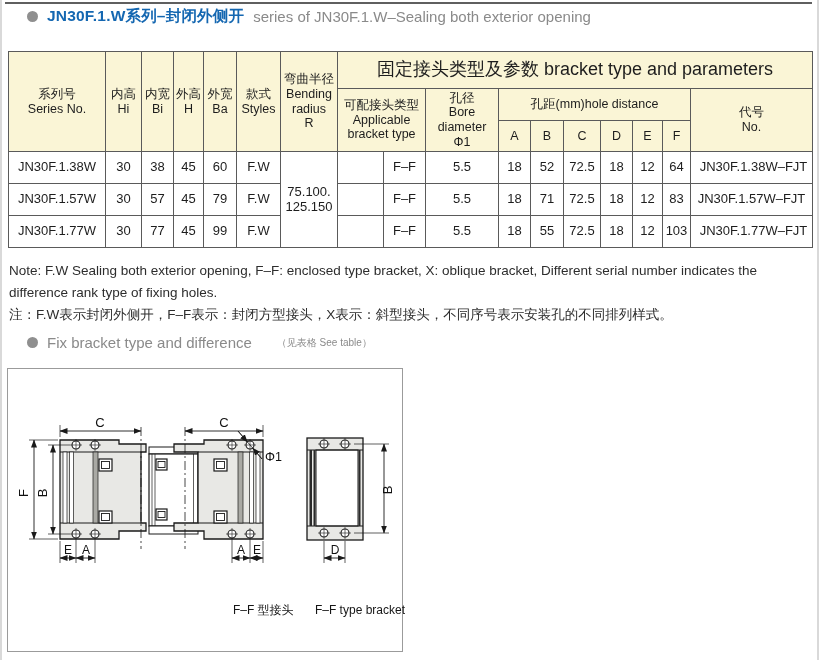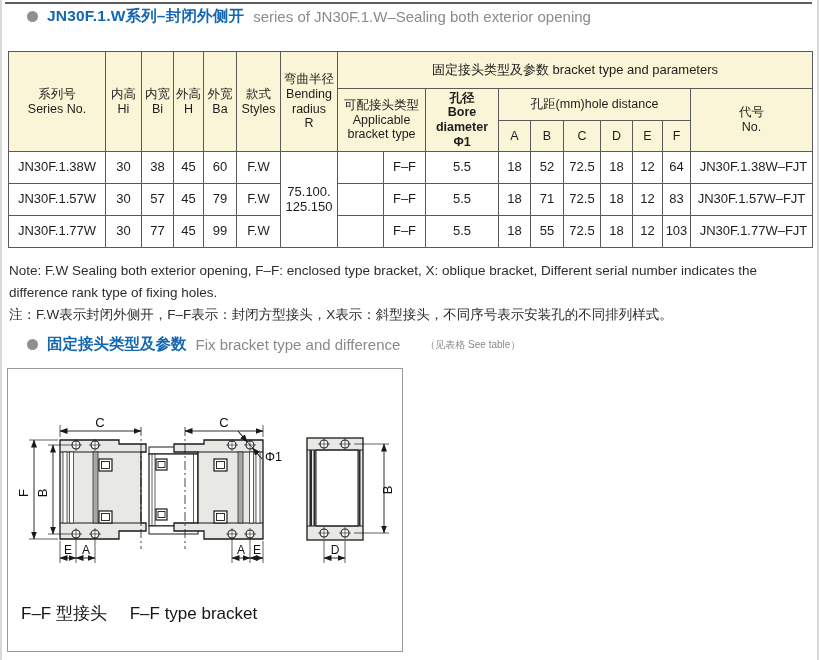"固定接头类型及参数 bracket type and parameters" td { font-size: 13px -> 18px }
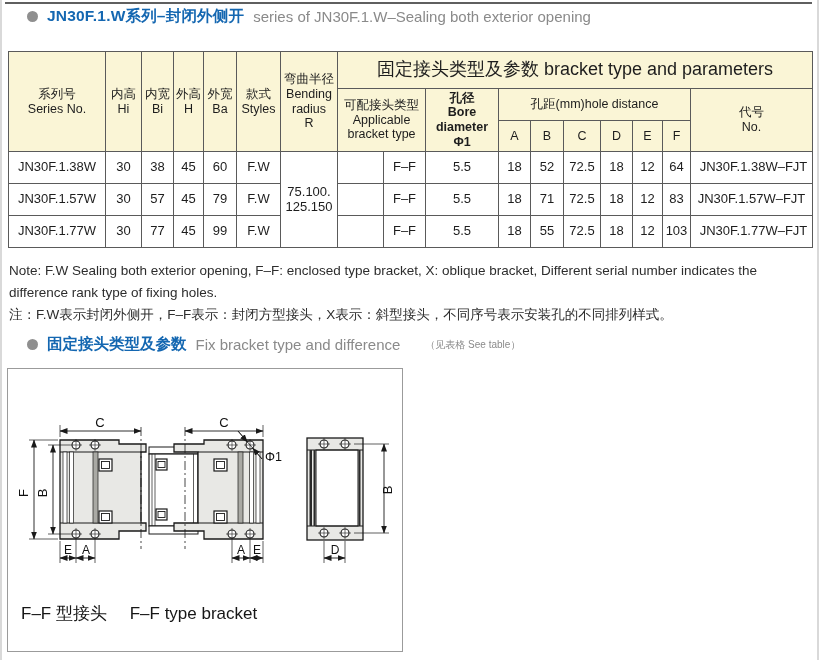"孔径" td.small-txt { font-weight: bold -> none }
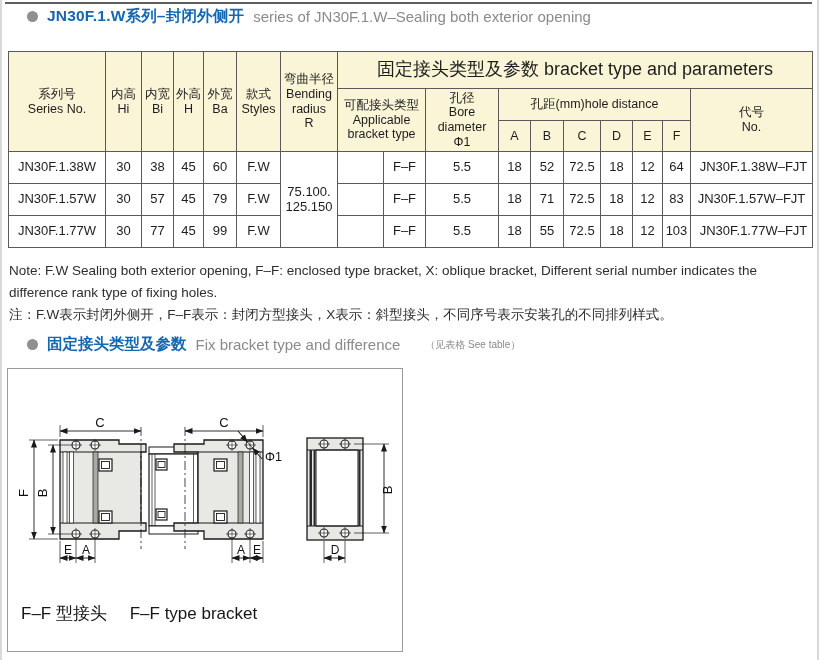"固定接头类型及参数" span.sec-cn { html: <span>固定接头类型及参数</span> -> none }
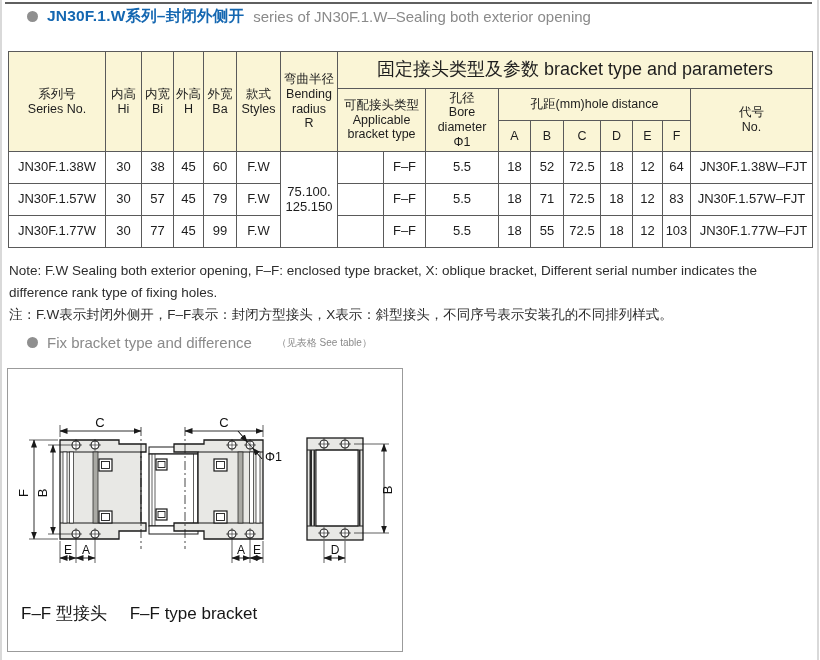"F–F 型接头 F–F type bracket" .caption { font-size: 17px -> 12px; left: 4px -> 12px; text-align: left -> right }
